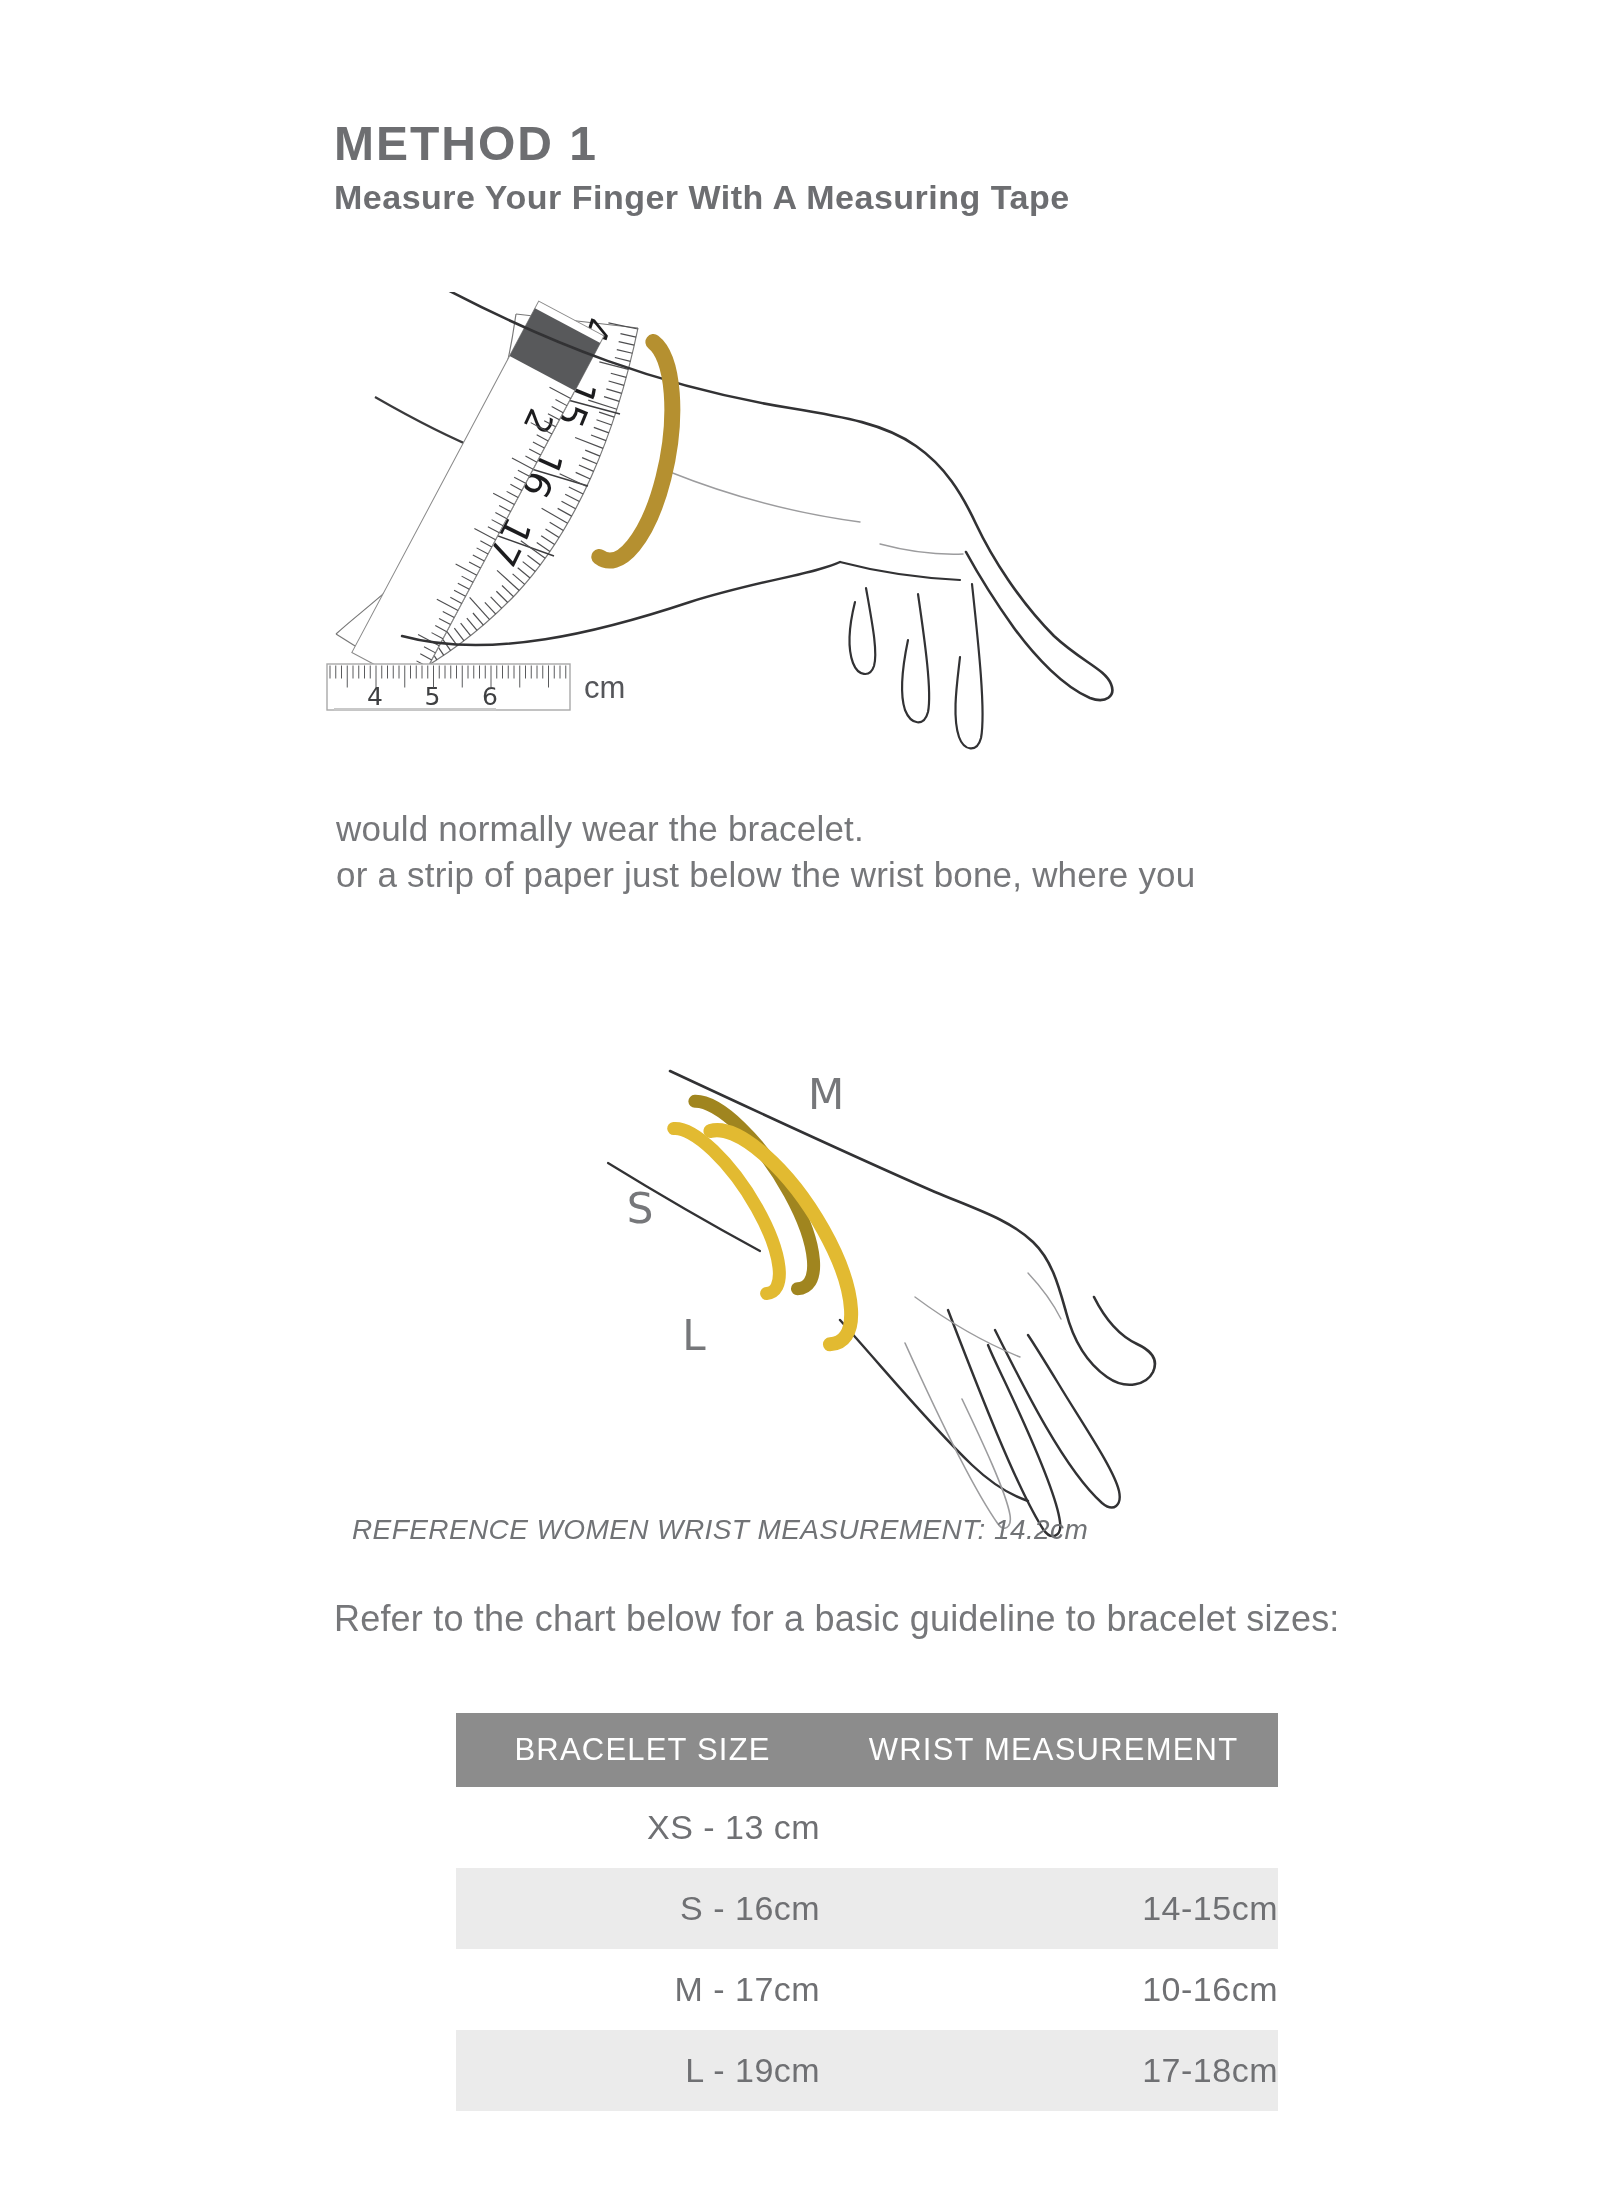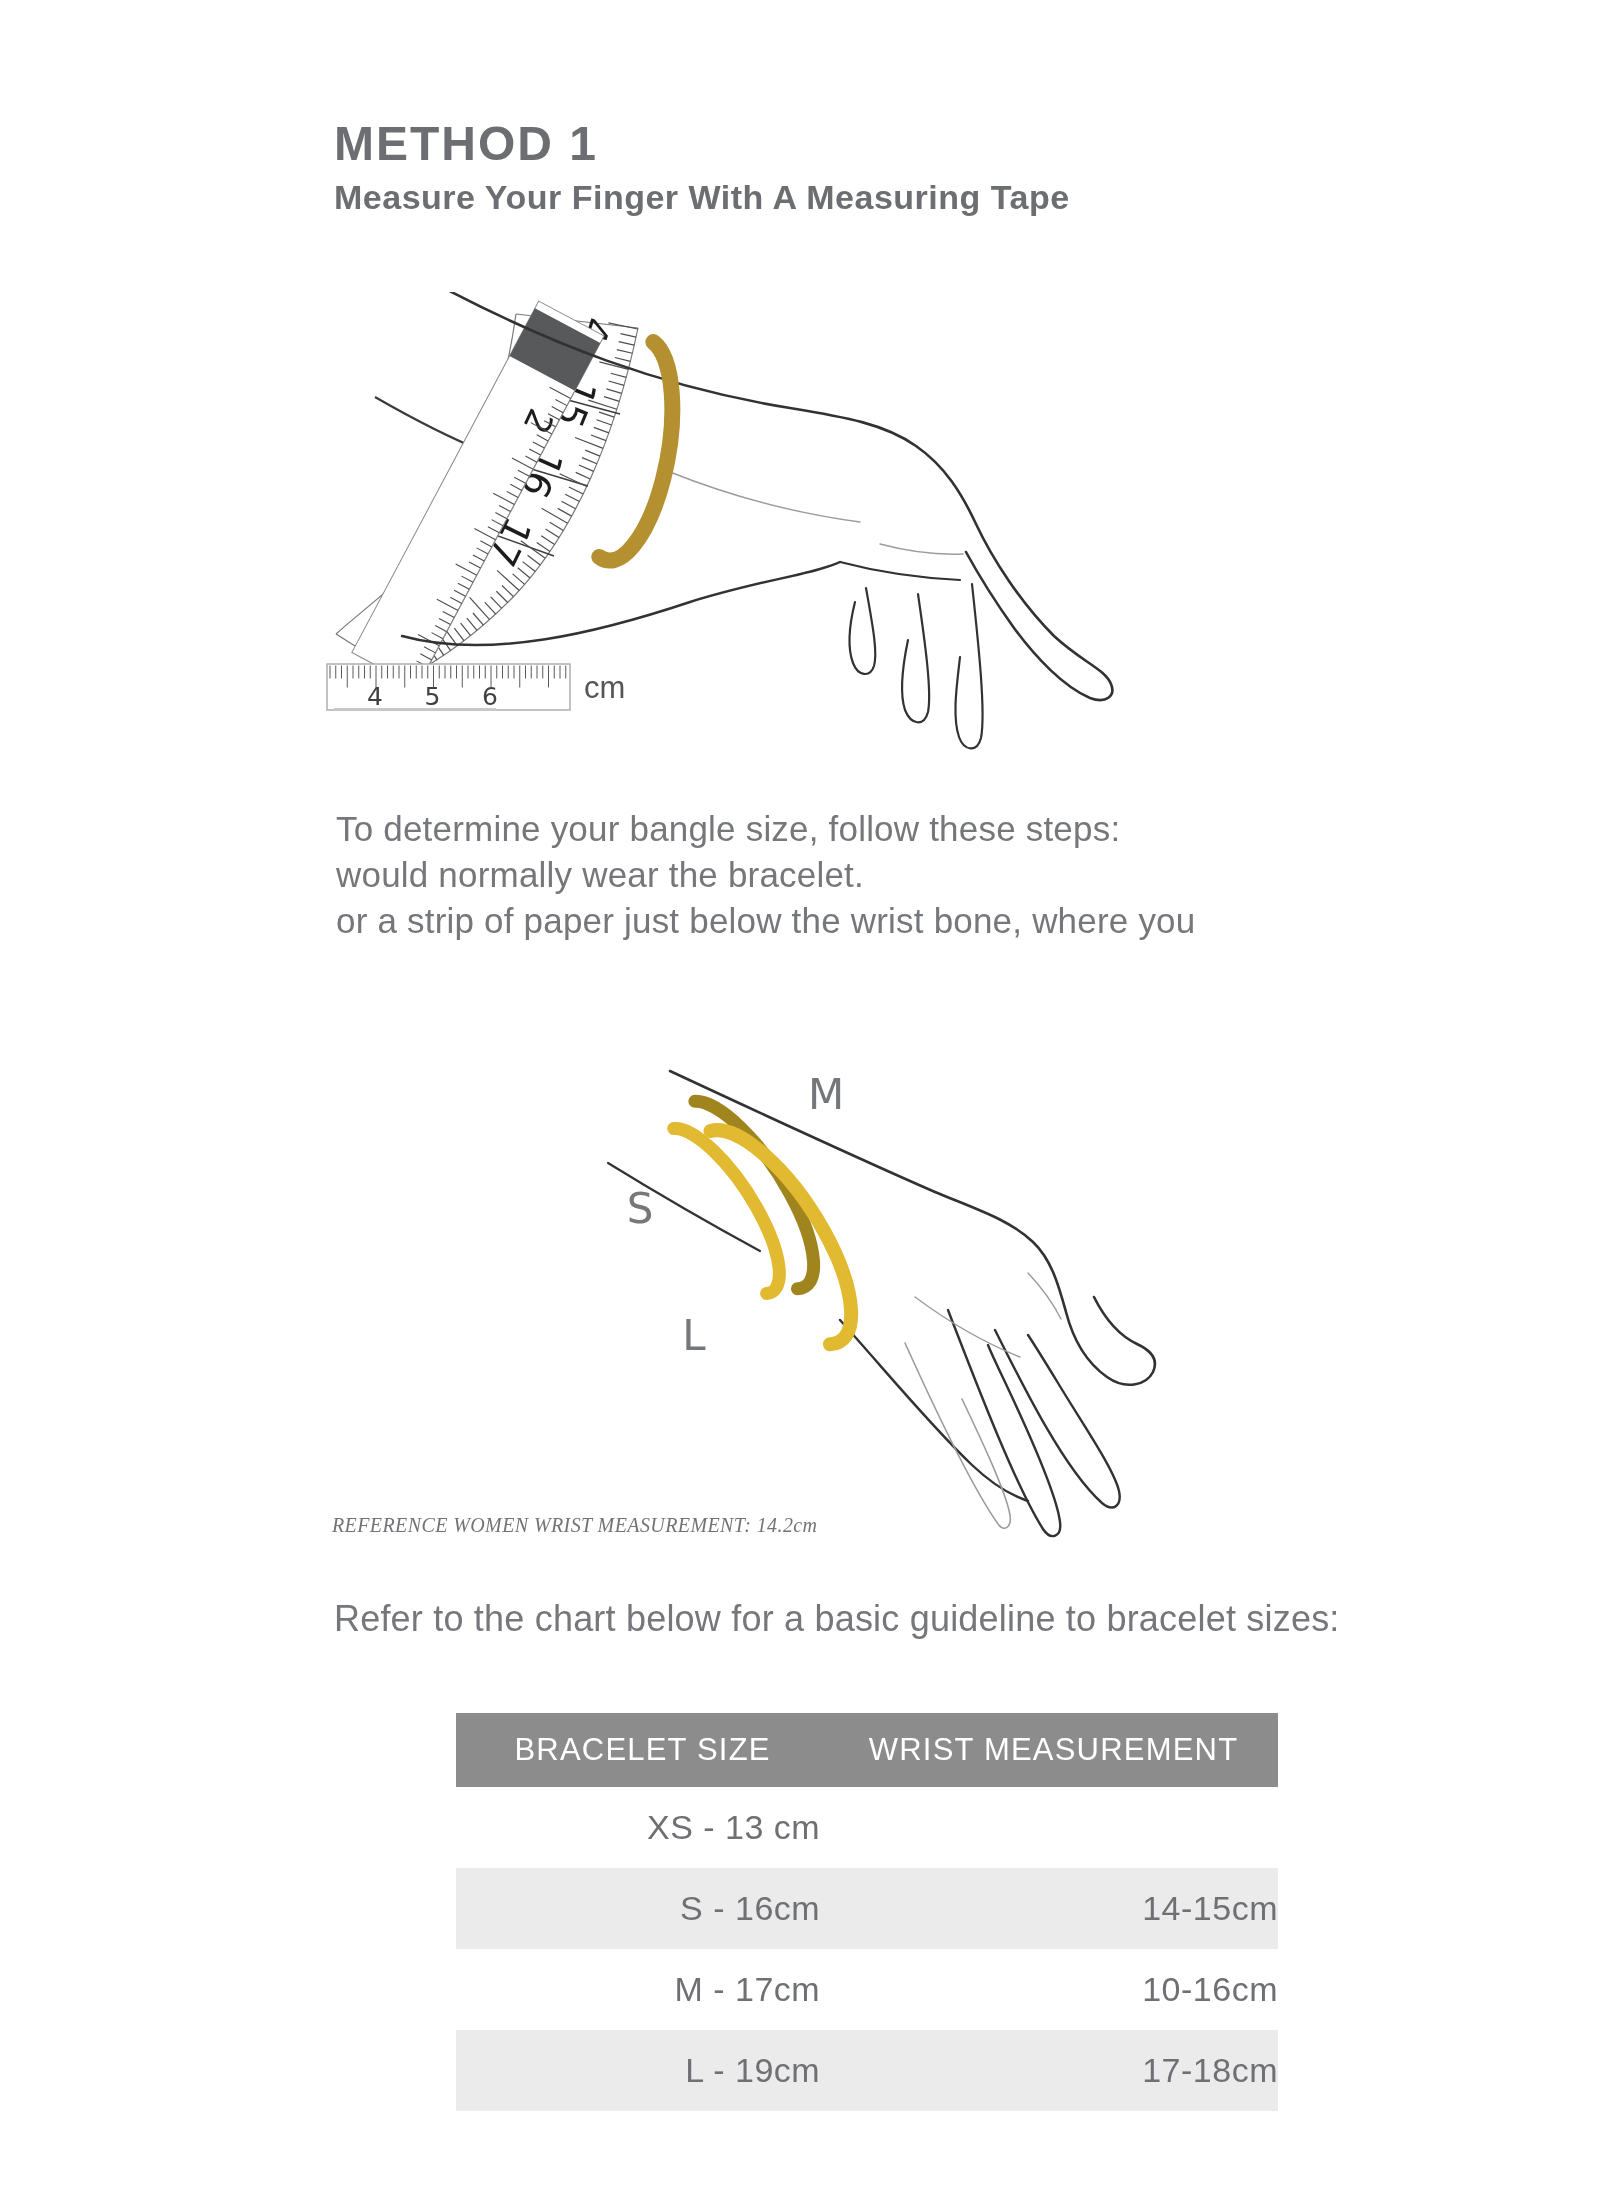"To determine your bangle size," div { html: <div>To determine your bangle size, follow these steps:</div> -> none }
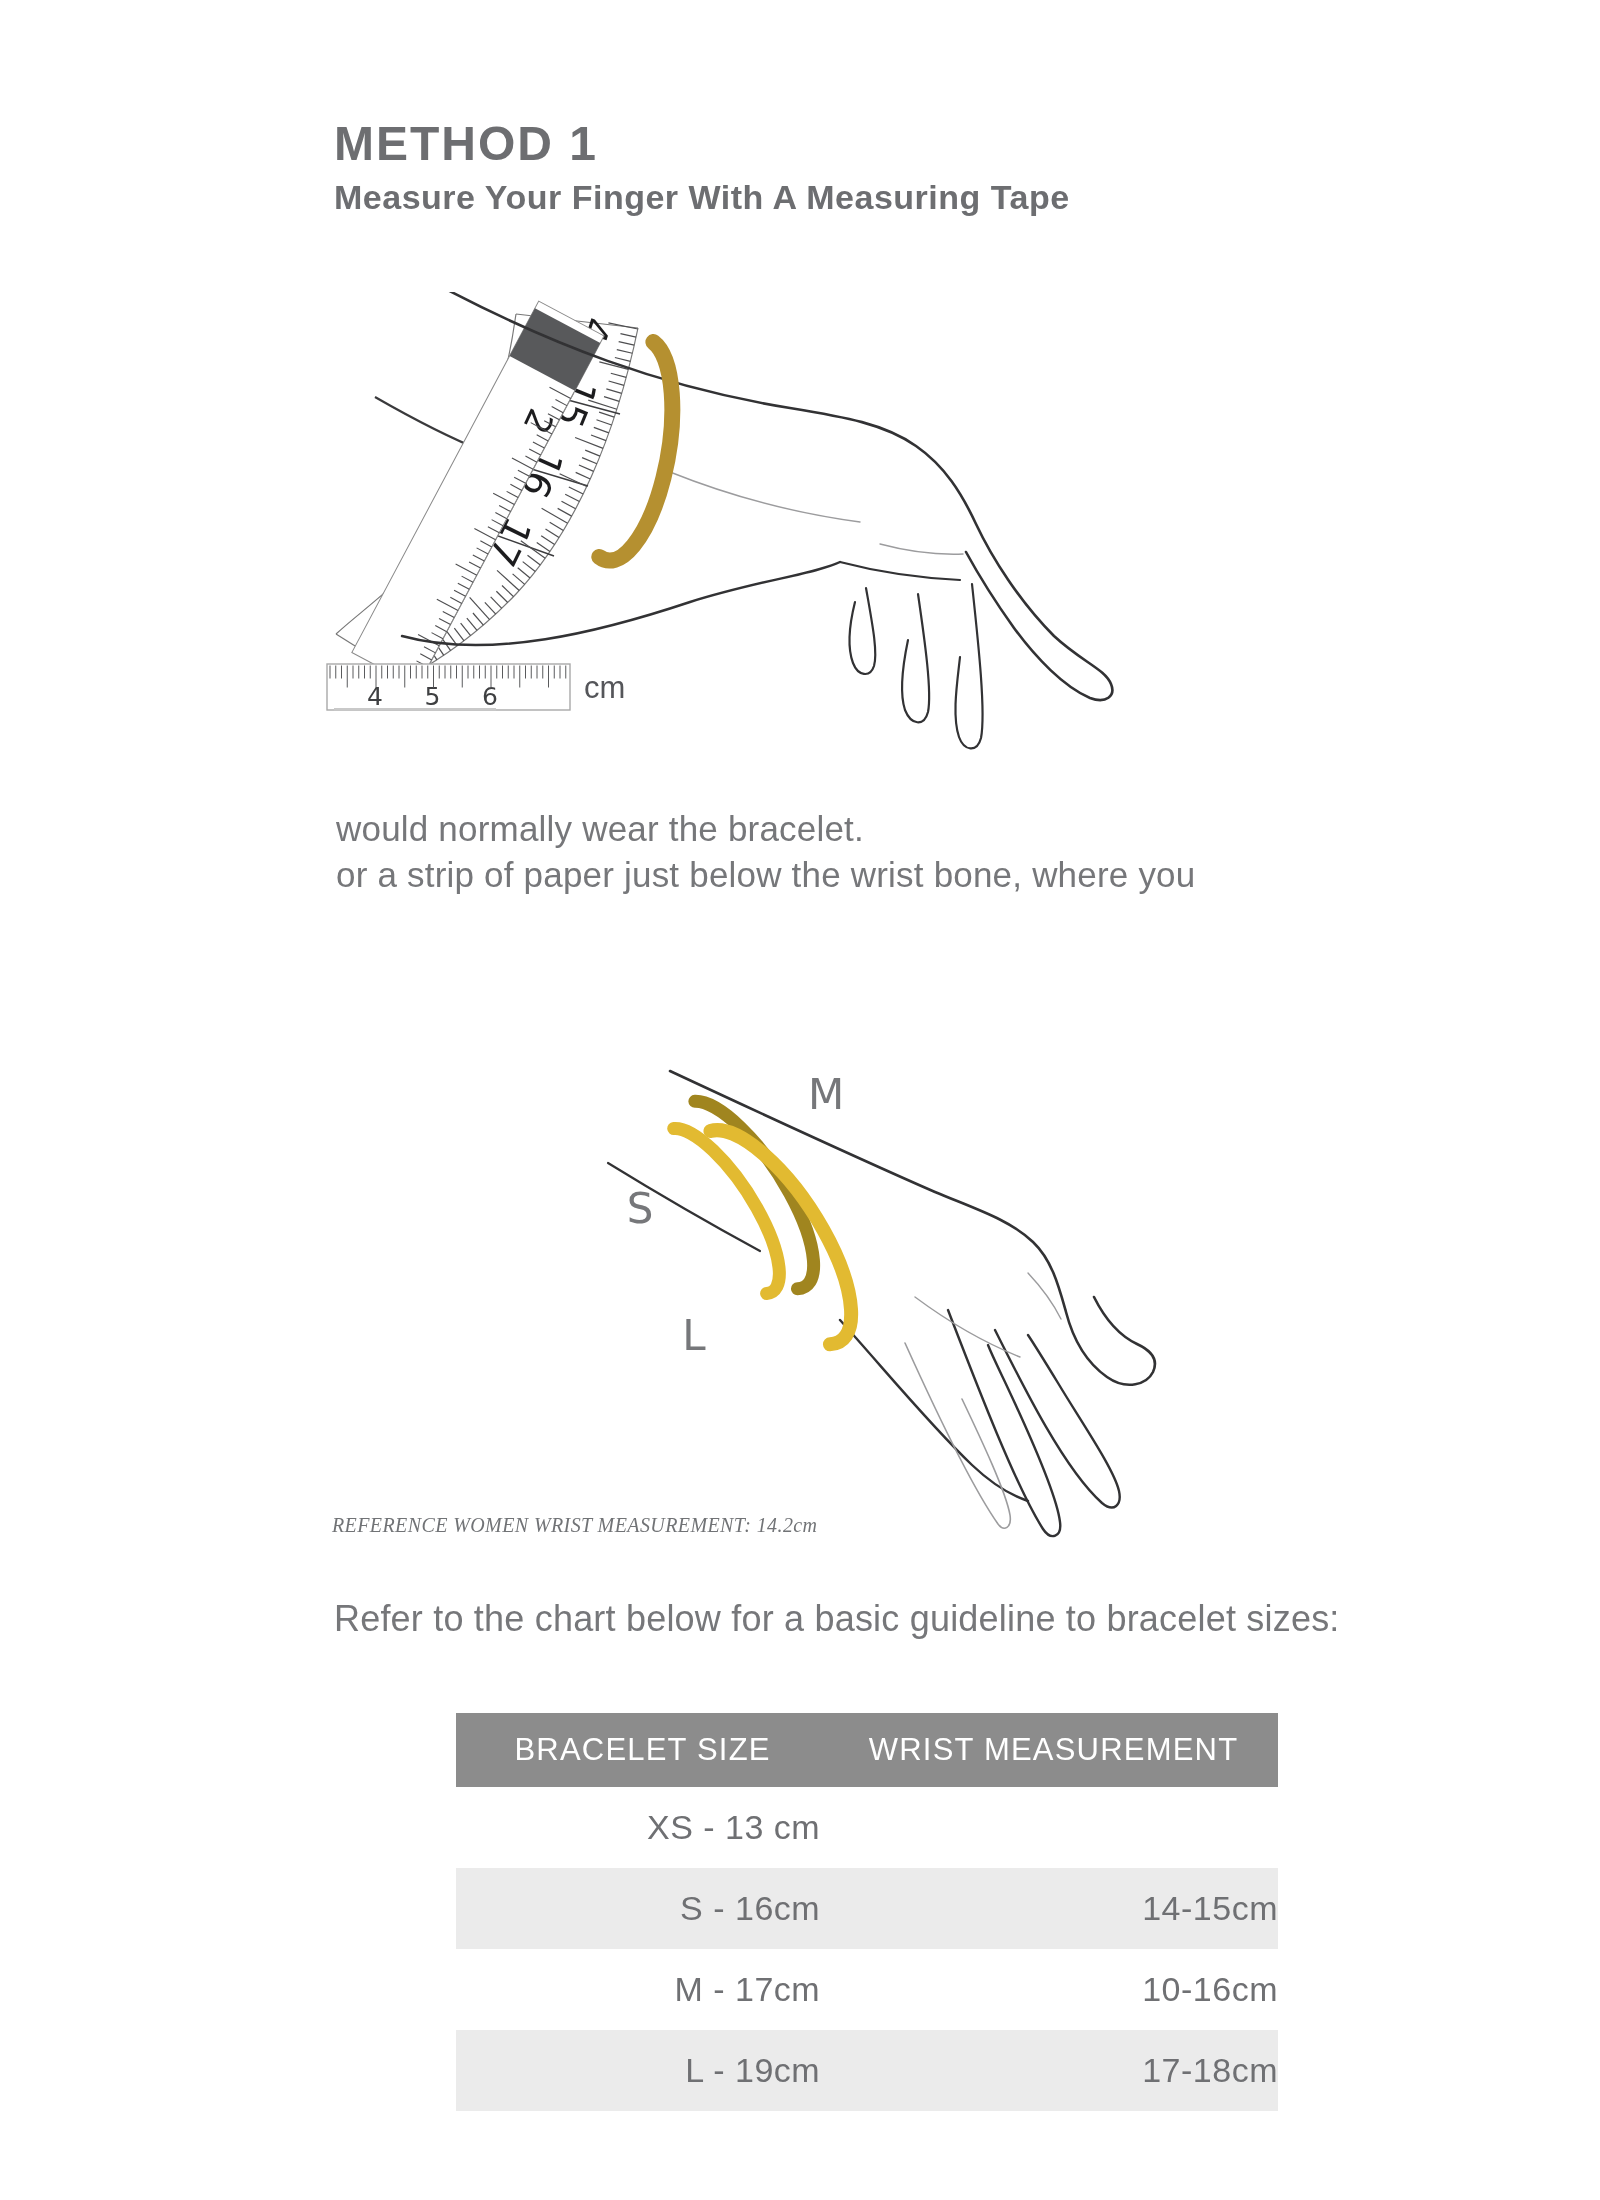"REFERENCE WOMEN WRIST MEASUREMENT:" .ref-note { font-family: Liberation Serif, serif -> none; font-size: 20px -> 28px; left: 332px -> 352px }
